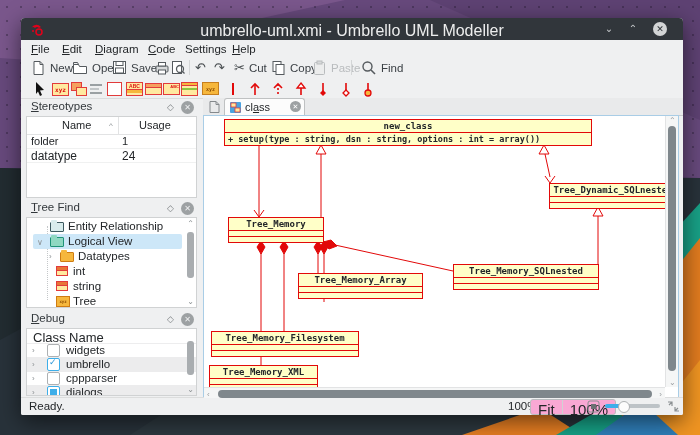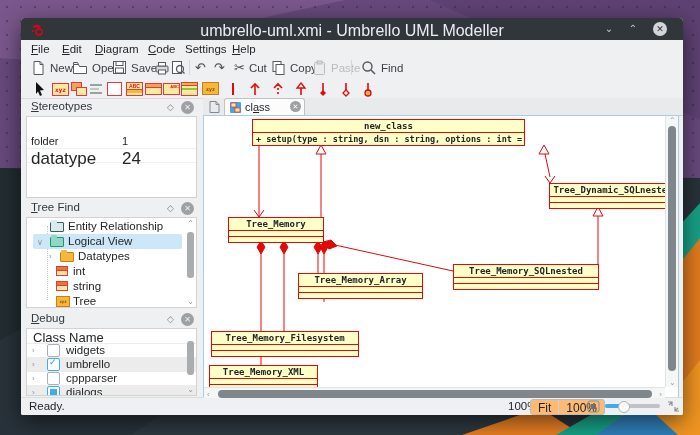"Name" div.ab { html: none -> <div> <span>Name</span> <span>^</span> <span>Usage</span> <span></span> </div> }
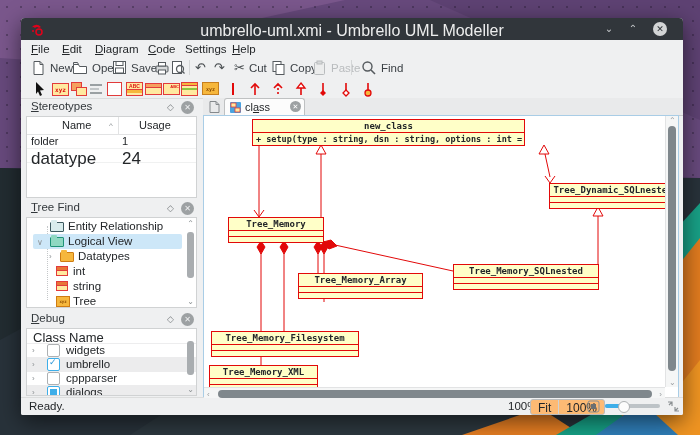"new_class" div.ubox { left: 48px -> 20px; width: 273px -> 368px }
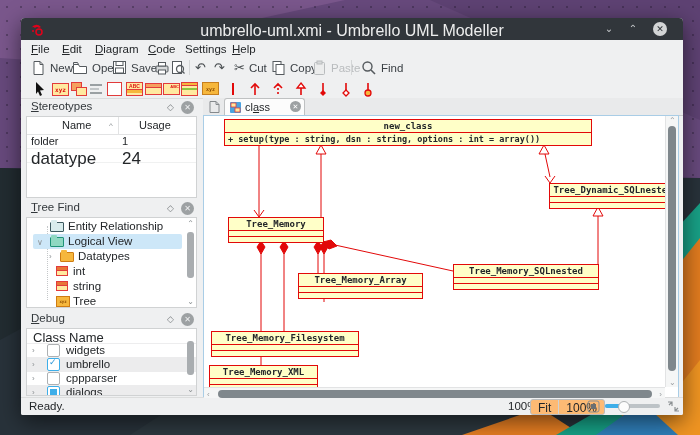"datatype" div.trow { font-size: 17px -> 12px }
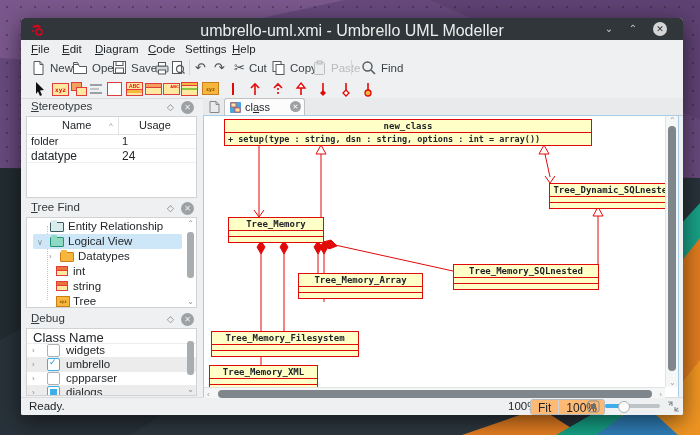"Fit" .btn-group { background: #fdba74 -> #f9a8d4; font-size: 12px -> 15px }
